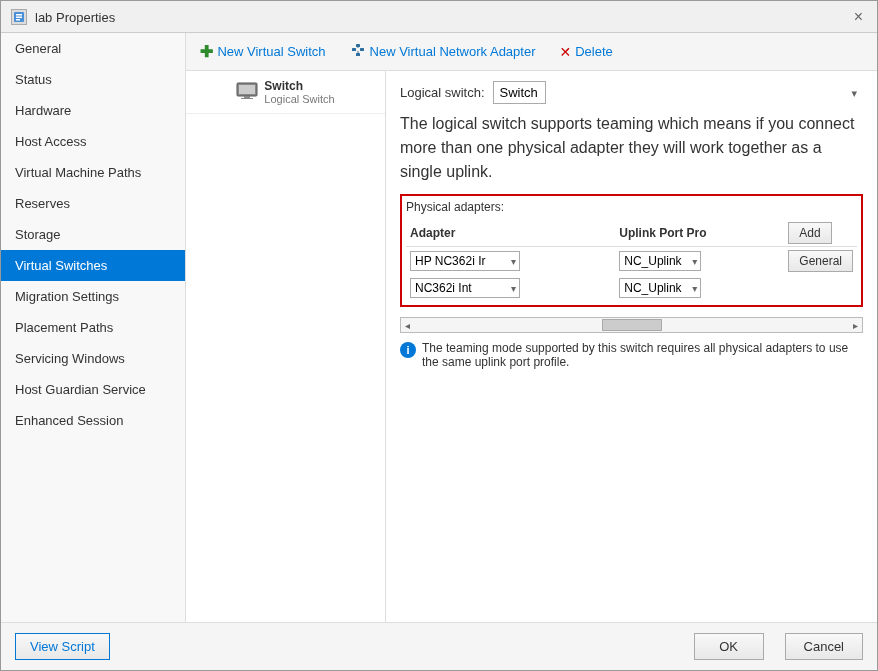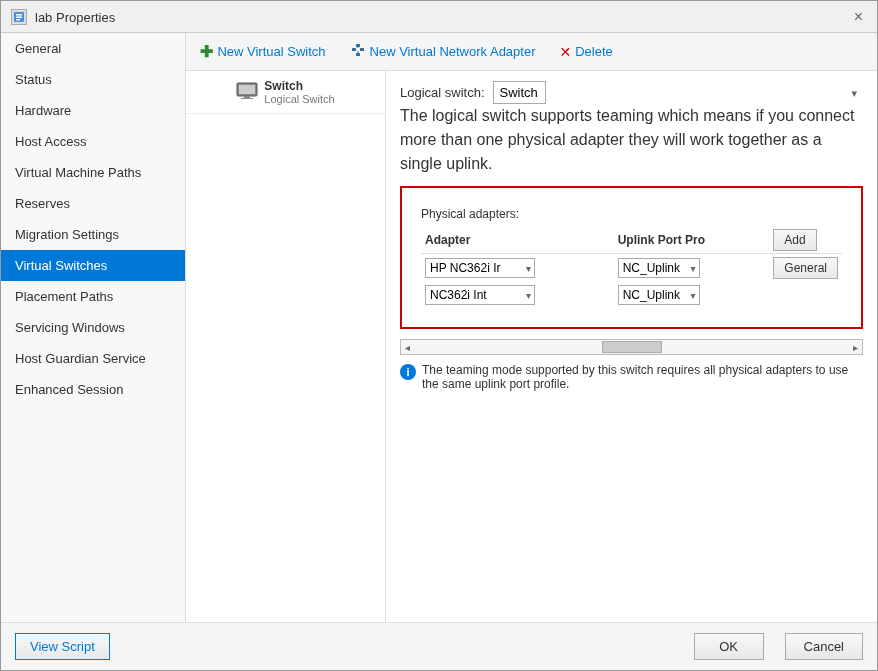"Logical switch:" .logical-switch-row { margin-bottom: none -> 8px }
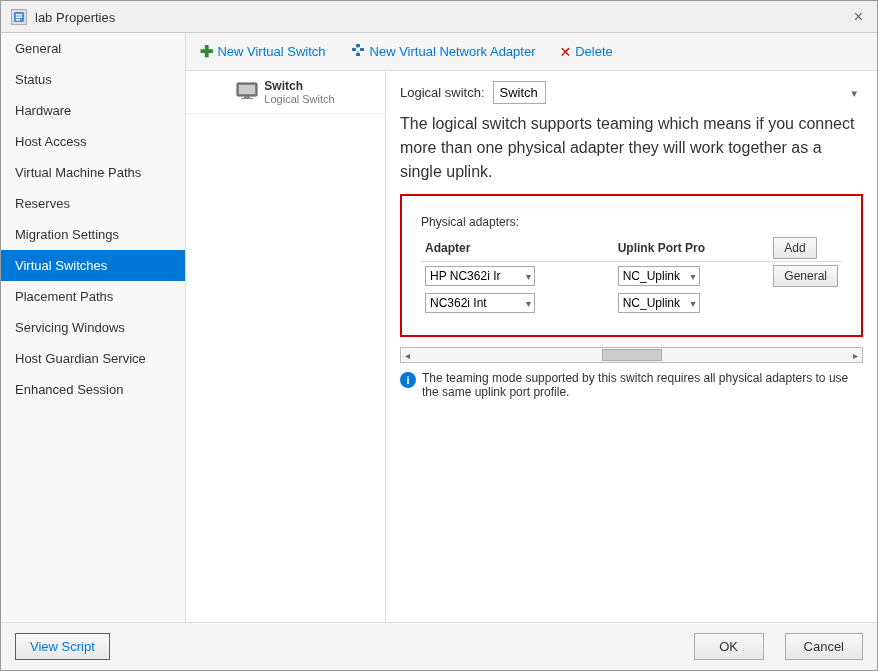"Physical adapters:" .physical-adapters-box { padding: 19px -> 4px }
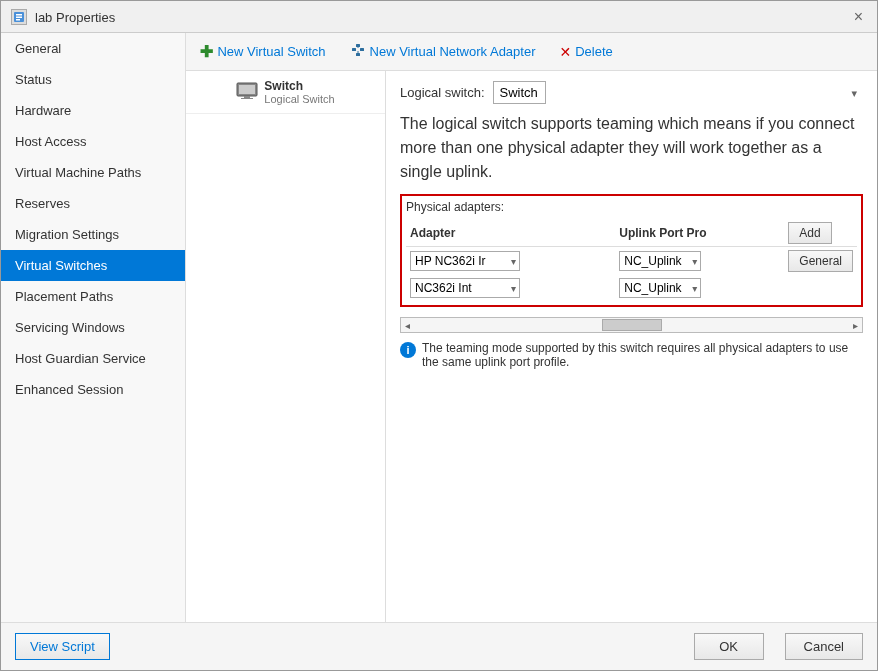"Storage" div.sidebar-item { html: none -> <div>Storage</div> }
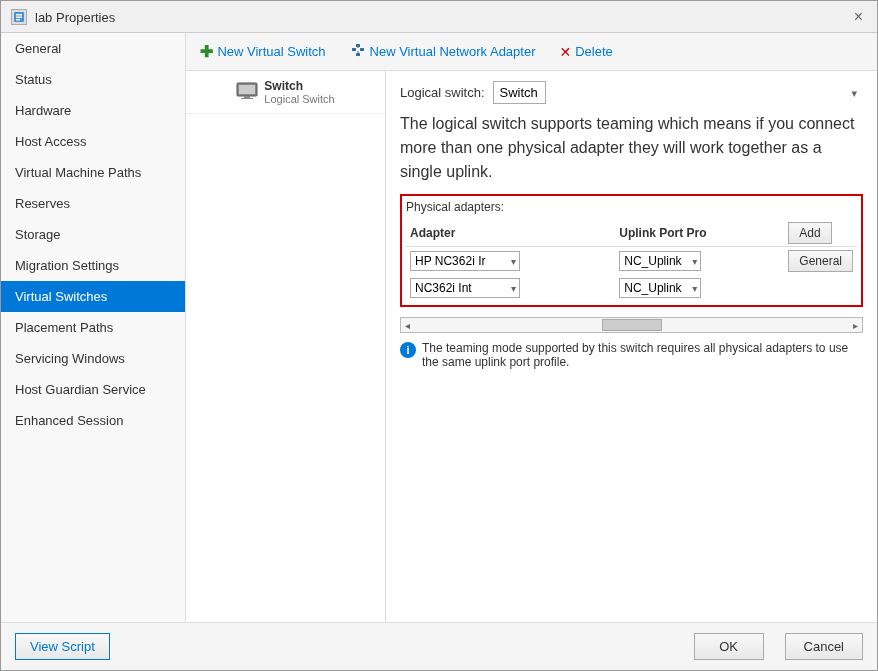"Migration Settings" div.sidebar-item { order: before "Virtual Switches" -> after "Virtual Switches" }
